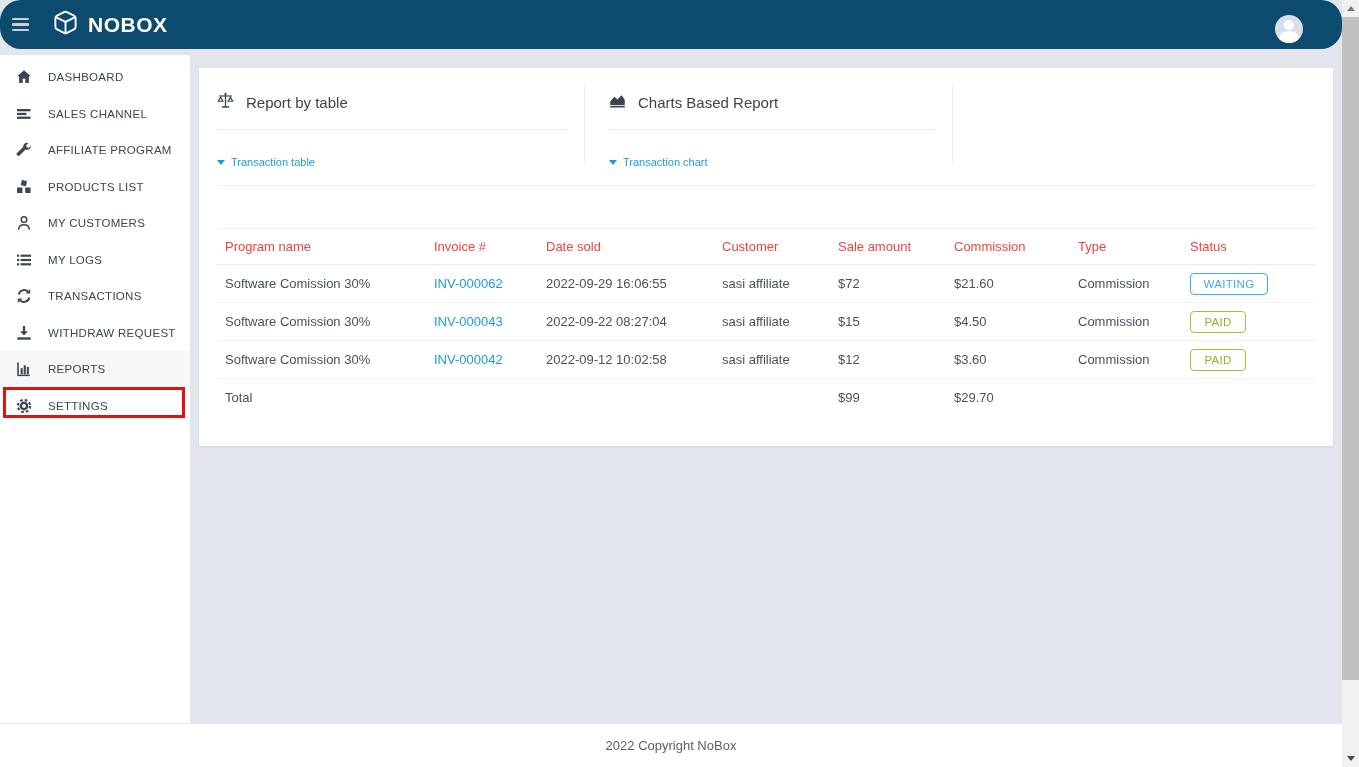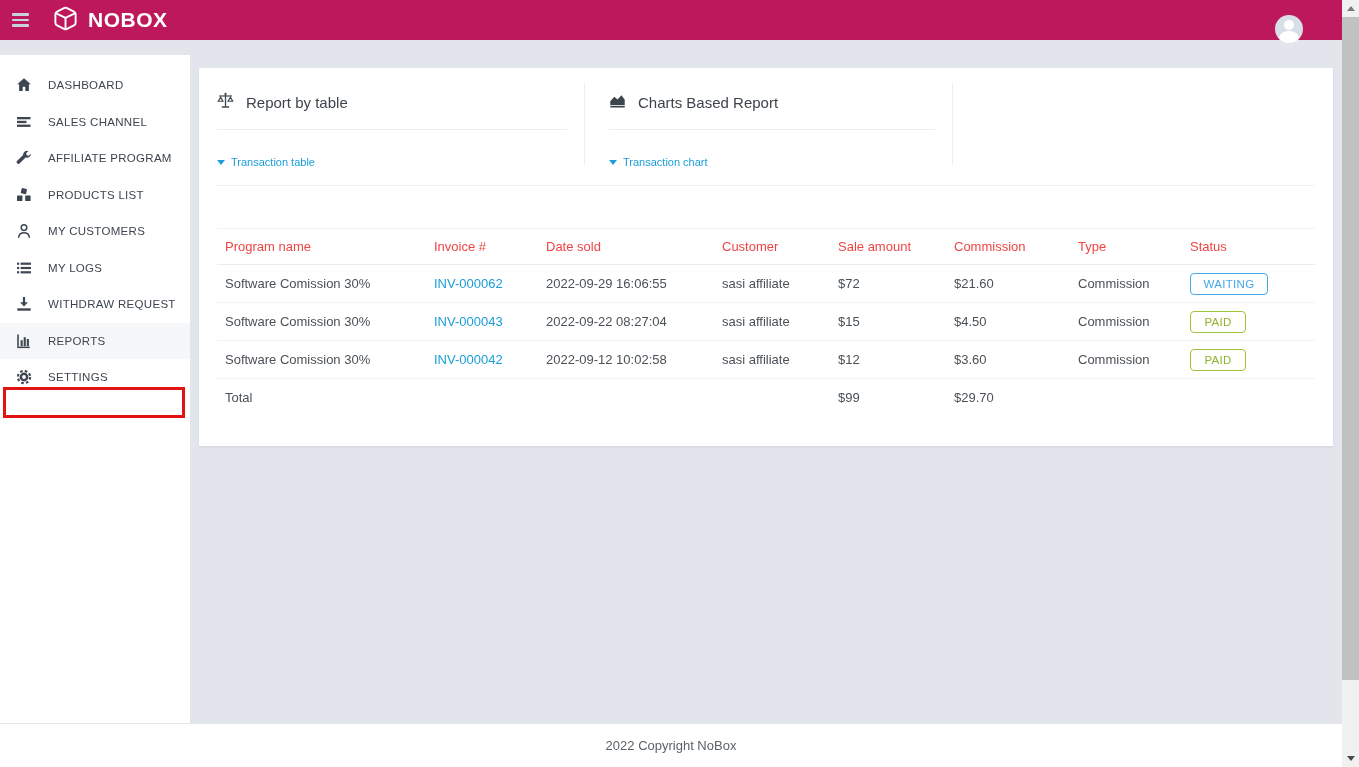"NOBOX" .topbar { background: #be185d -> #0c4a6e; border-radius: none -> 21px; height: 40px -> 49px }
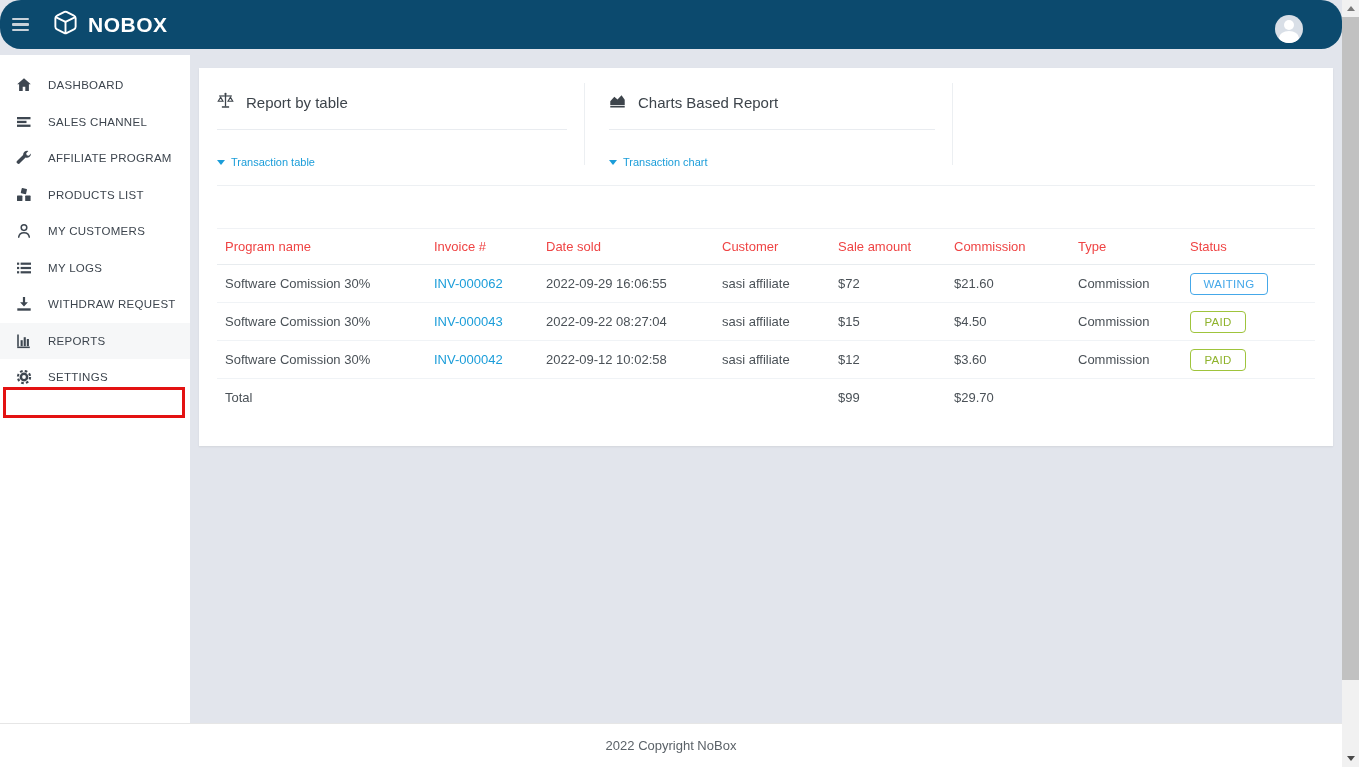"DASHBOARD" .sidebar { padding-top: 12px -> 4px }
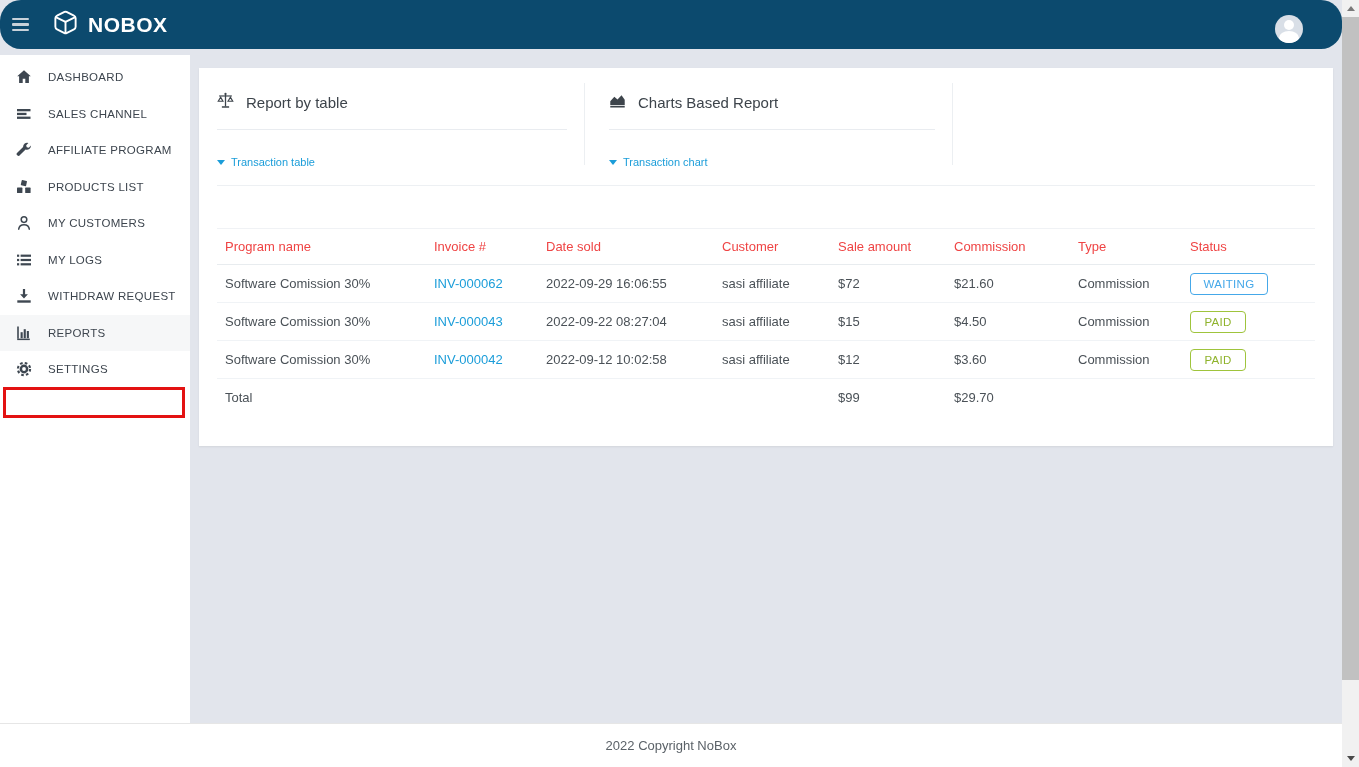"TRANSACTIONS" div.side-item { html: none -> <div> <span> <svg> <path></path> <polygon></polygon> <path></path> <polygon></polygon> </svg> </span> <span>TRANSACTIONS</span> </div> }
